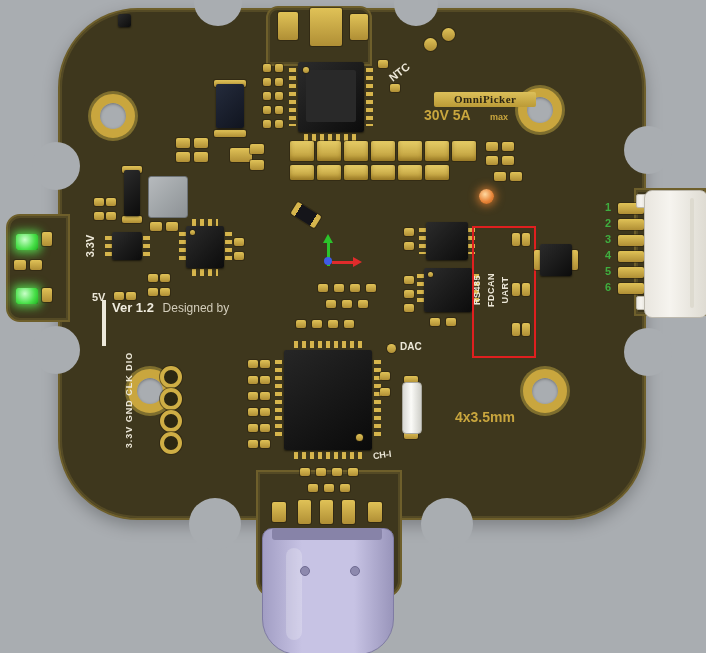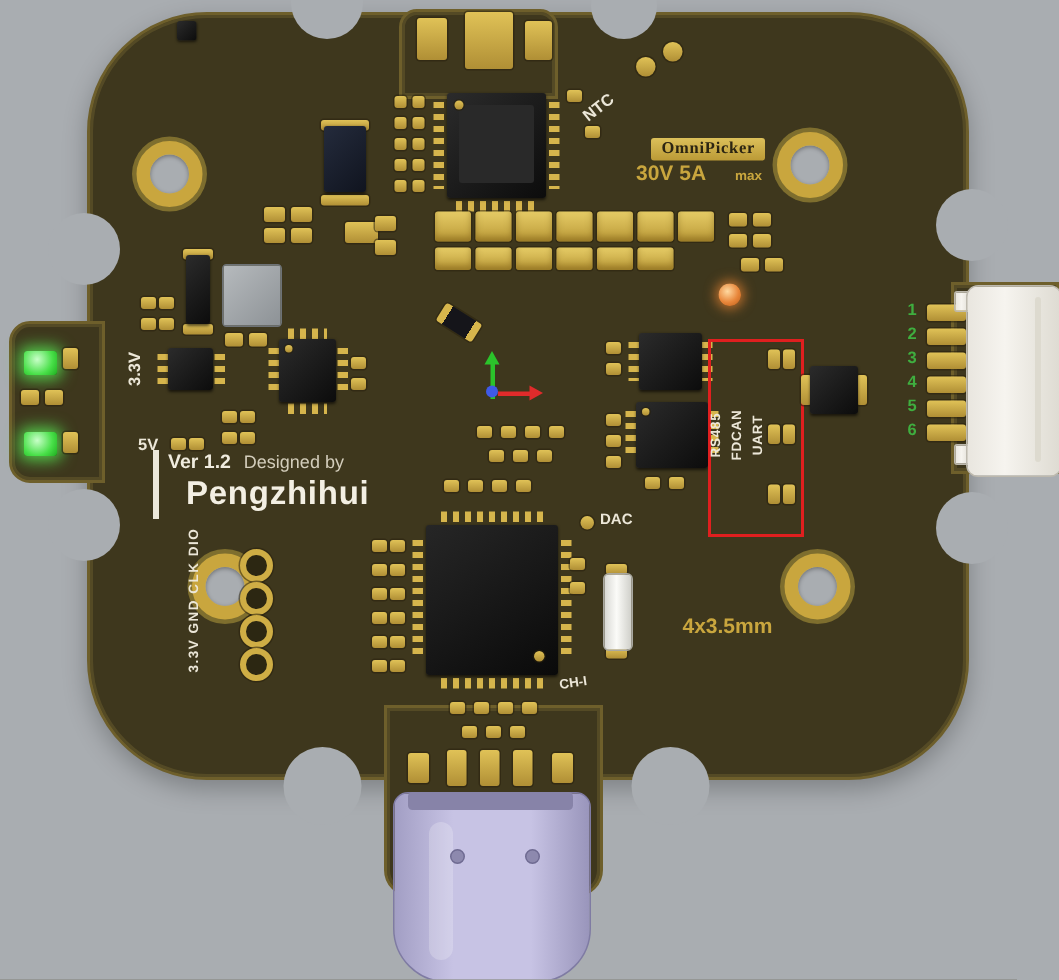"OmniPicker" .badge { padding: 1px 7px 2px -> 1px 20px 2px }
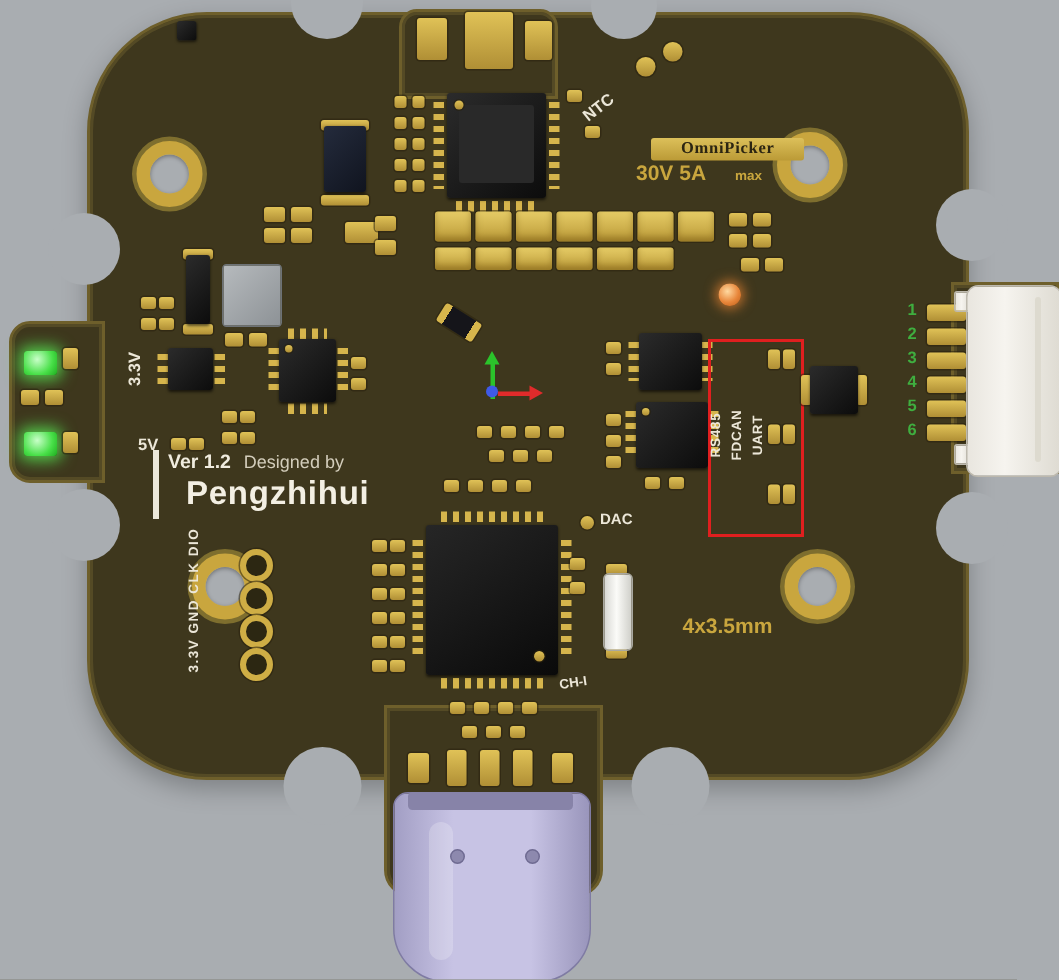"Pengzhihui" div.lbl { html: <div>Pengzhihui</div> -> none }
